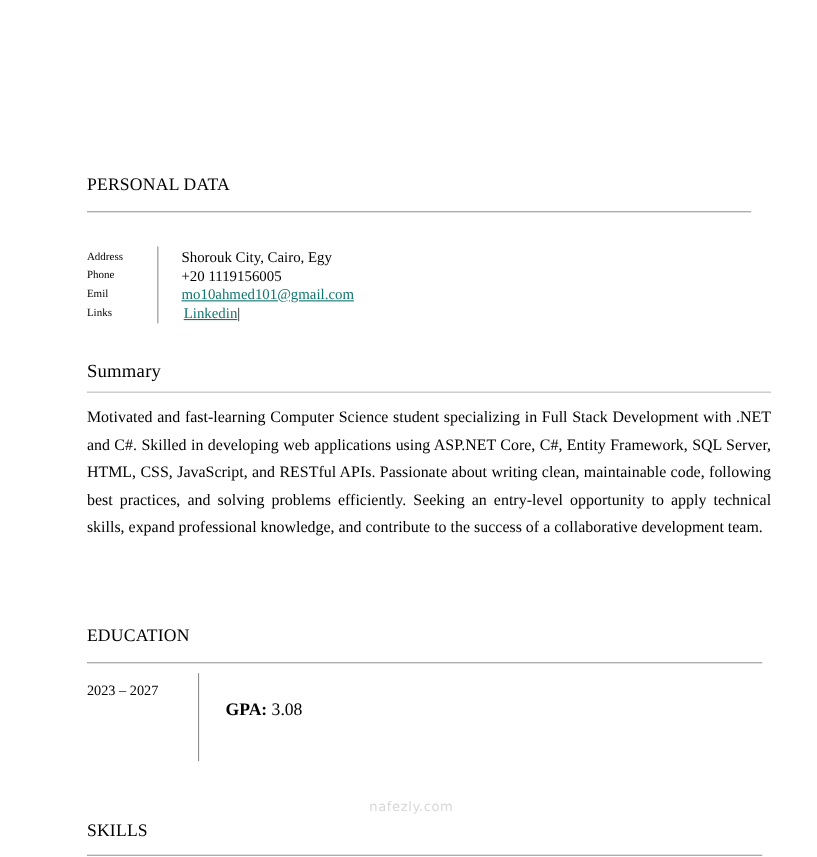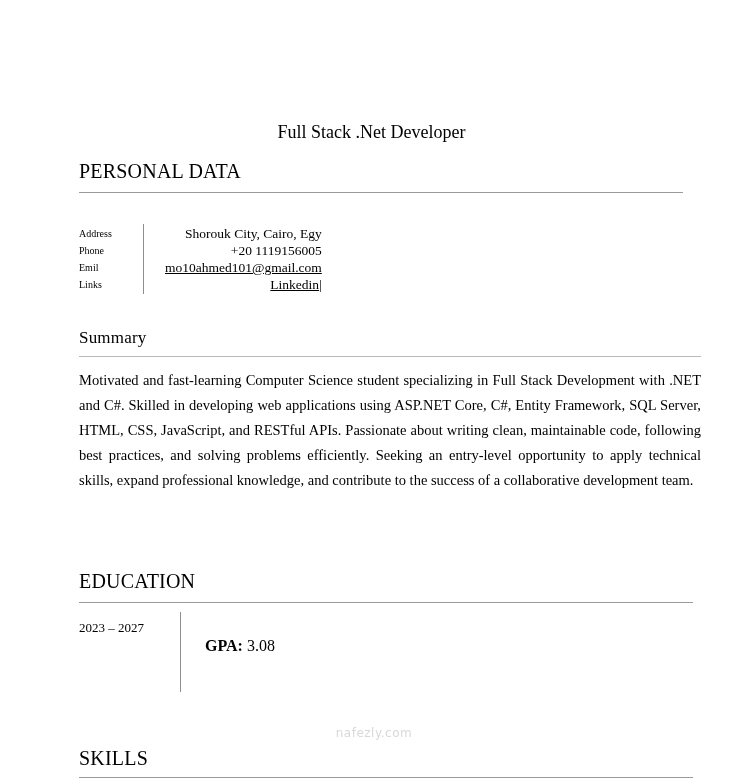"Full Stack .Net Developer" div.subtitle { html: <div>Full Stack .Net Developer</div> -> none }
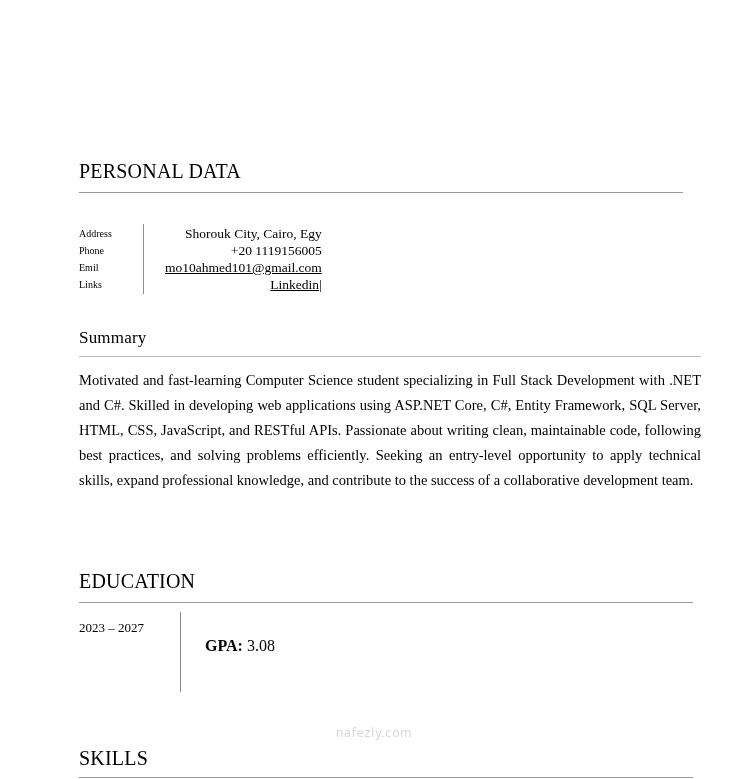"PERSONAL DATA" .section-title { font-size: 20px -> 16px }
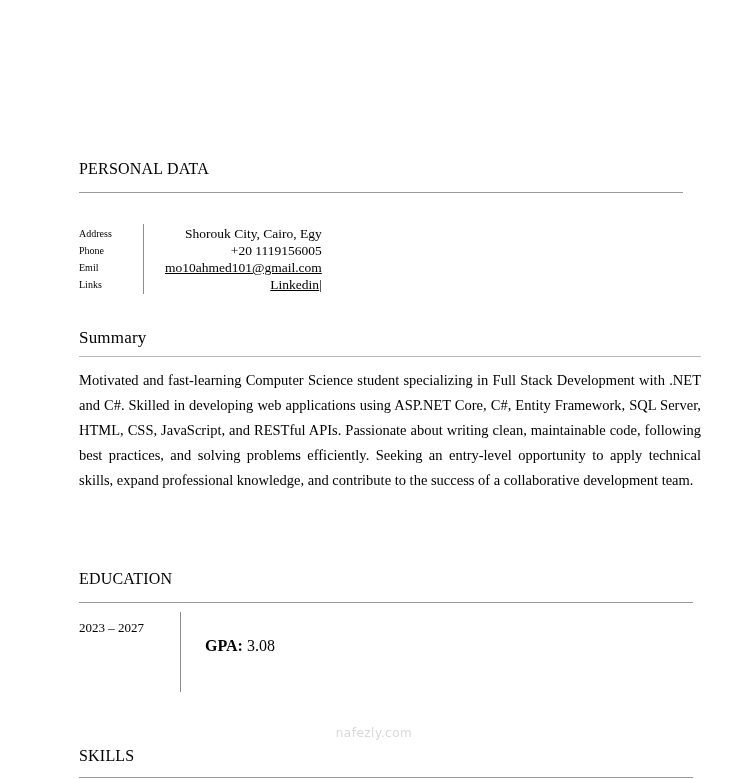"Shorouk City, Cairo, Egy" .pd-values div { text-align: right -> none }
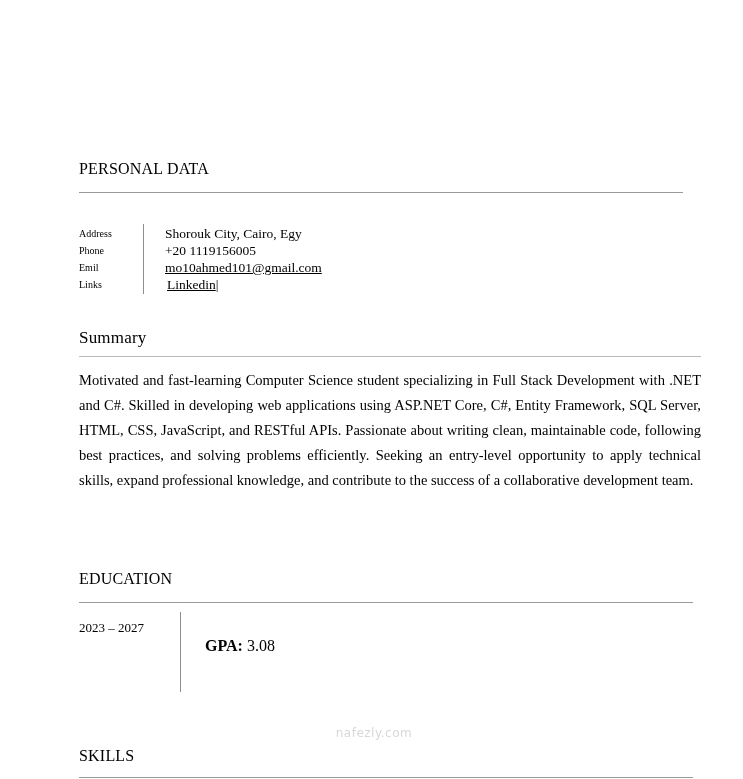"mo10ahmed101@gmail.com" .pd-values a { color: #000000 -> #0f766e }
